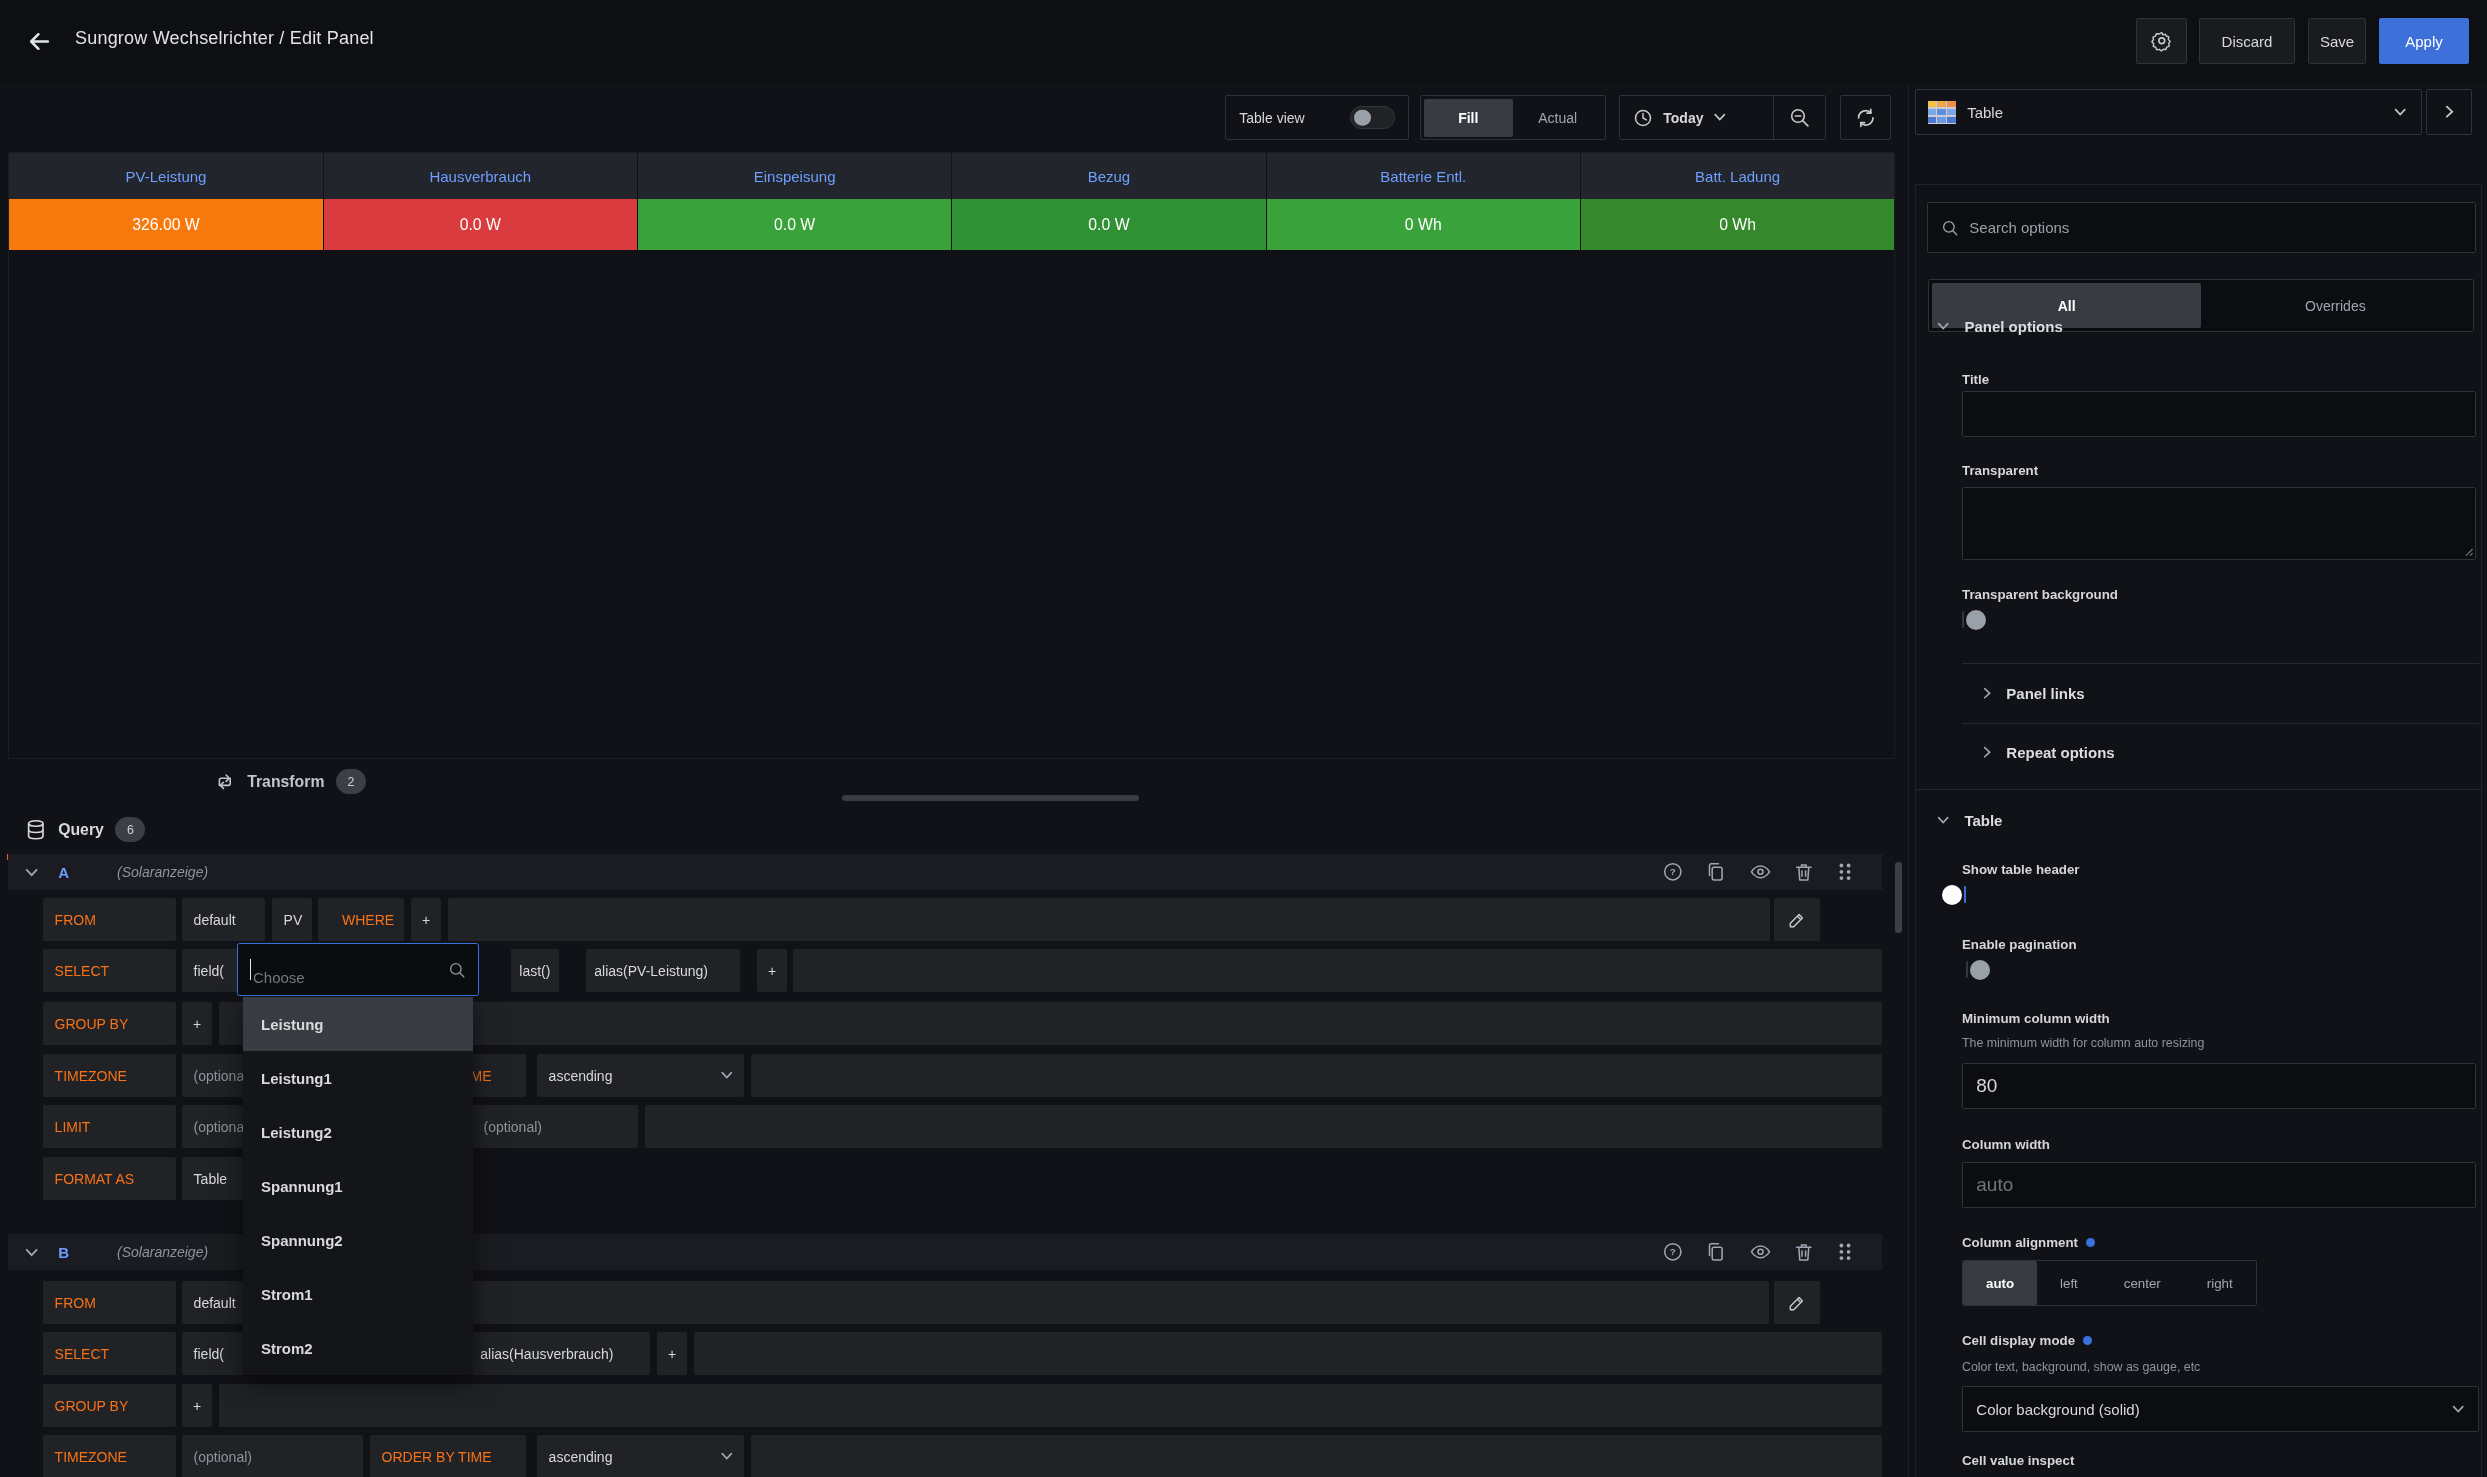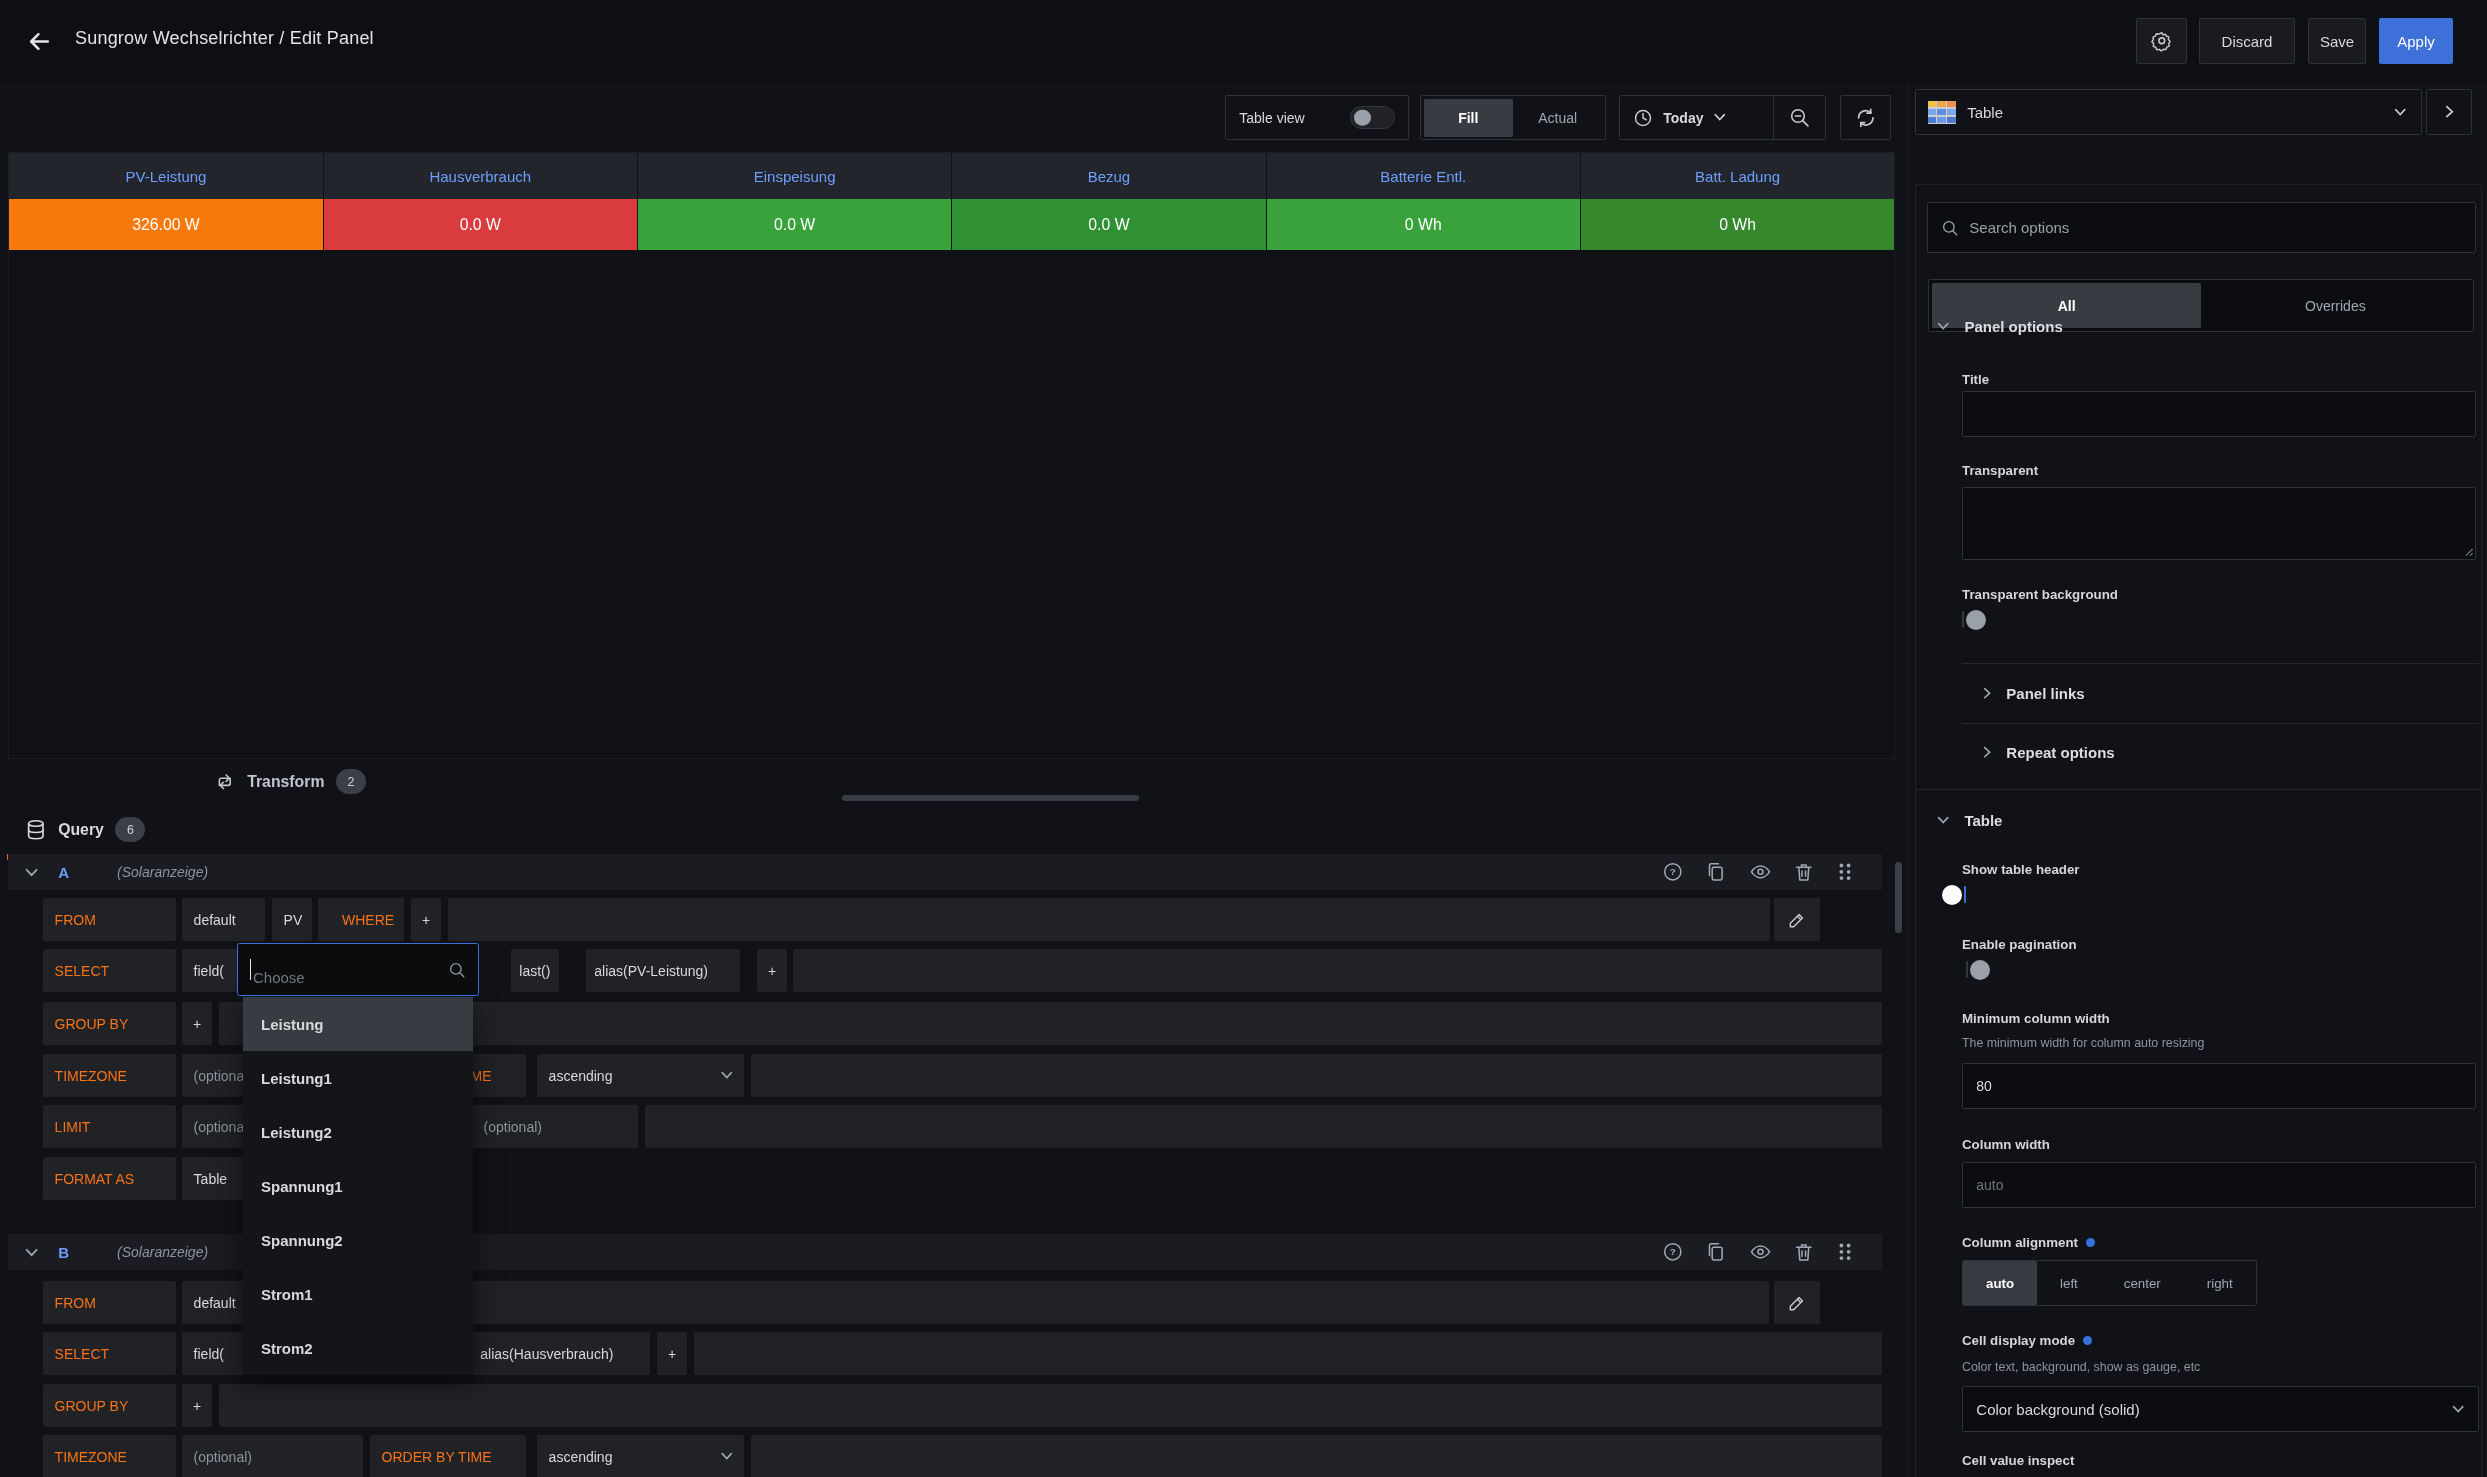"Apply" div.abs { width: 74px -> 90px }
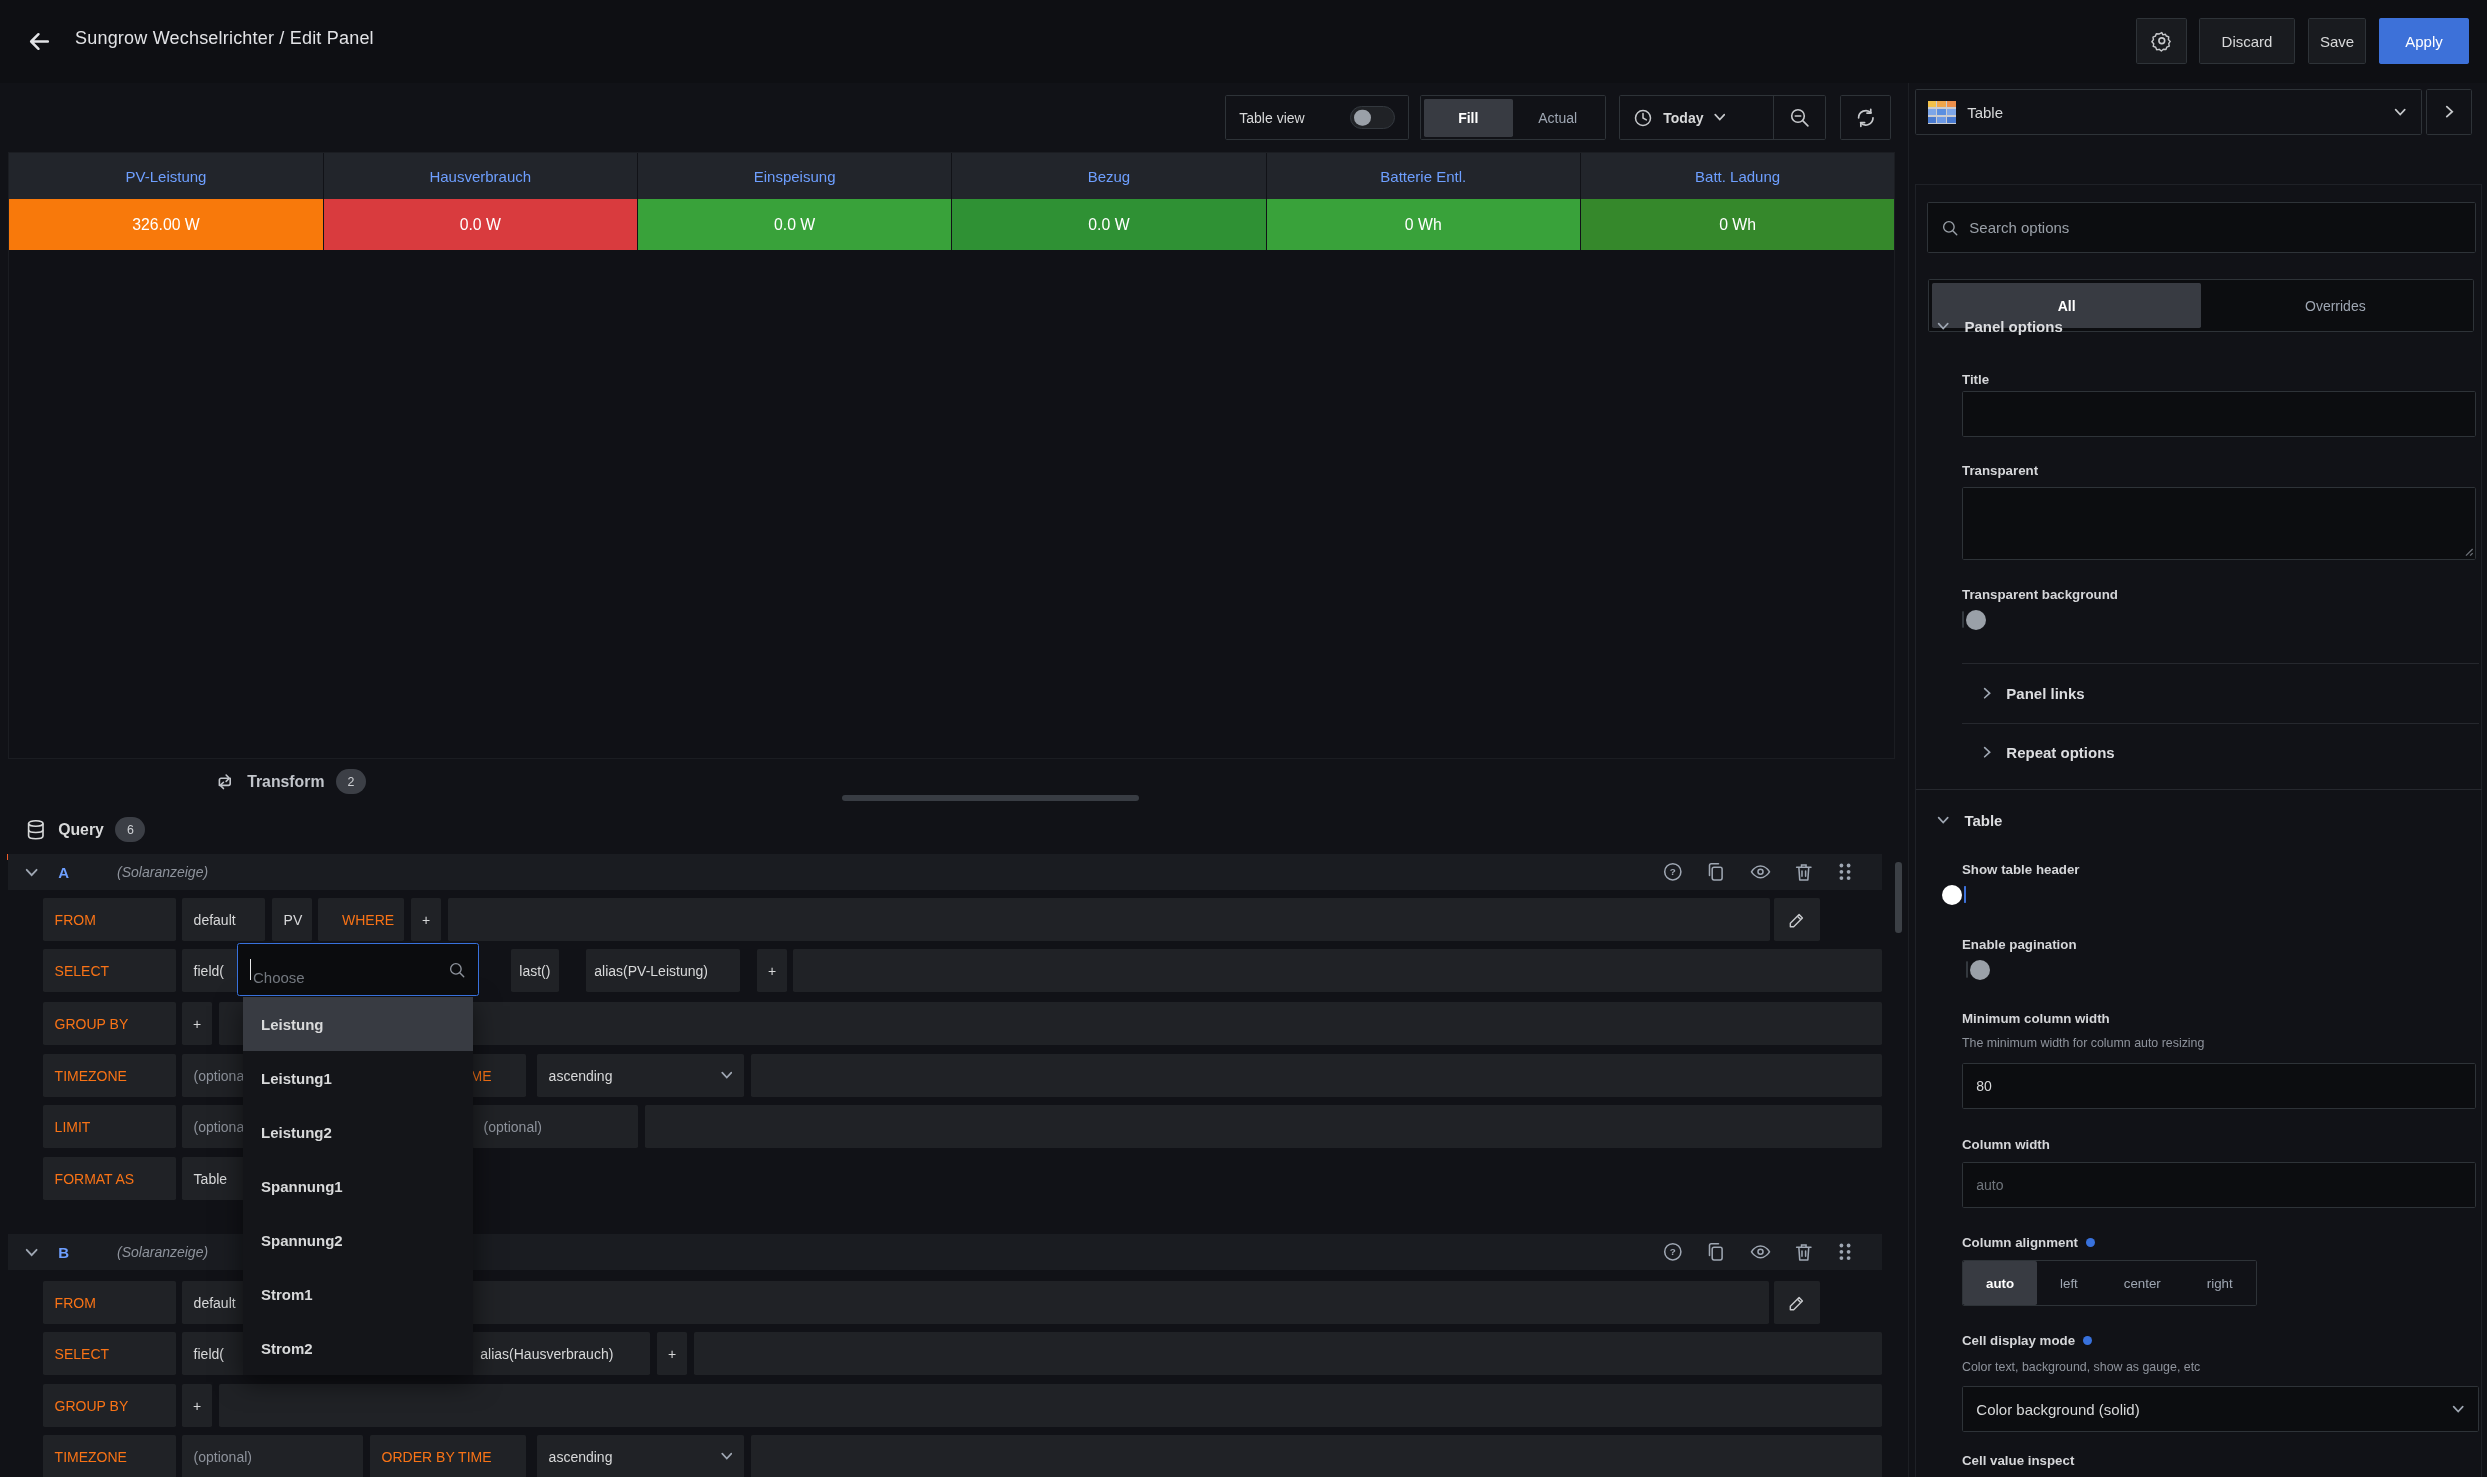"80" .input { font-size: 14px -> 19px }
